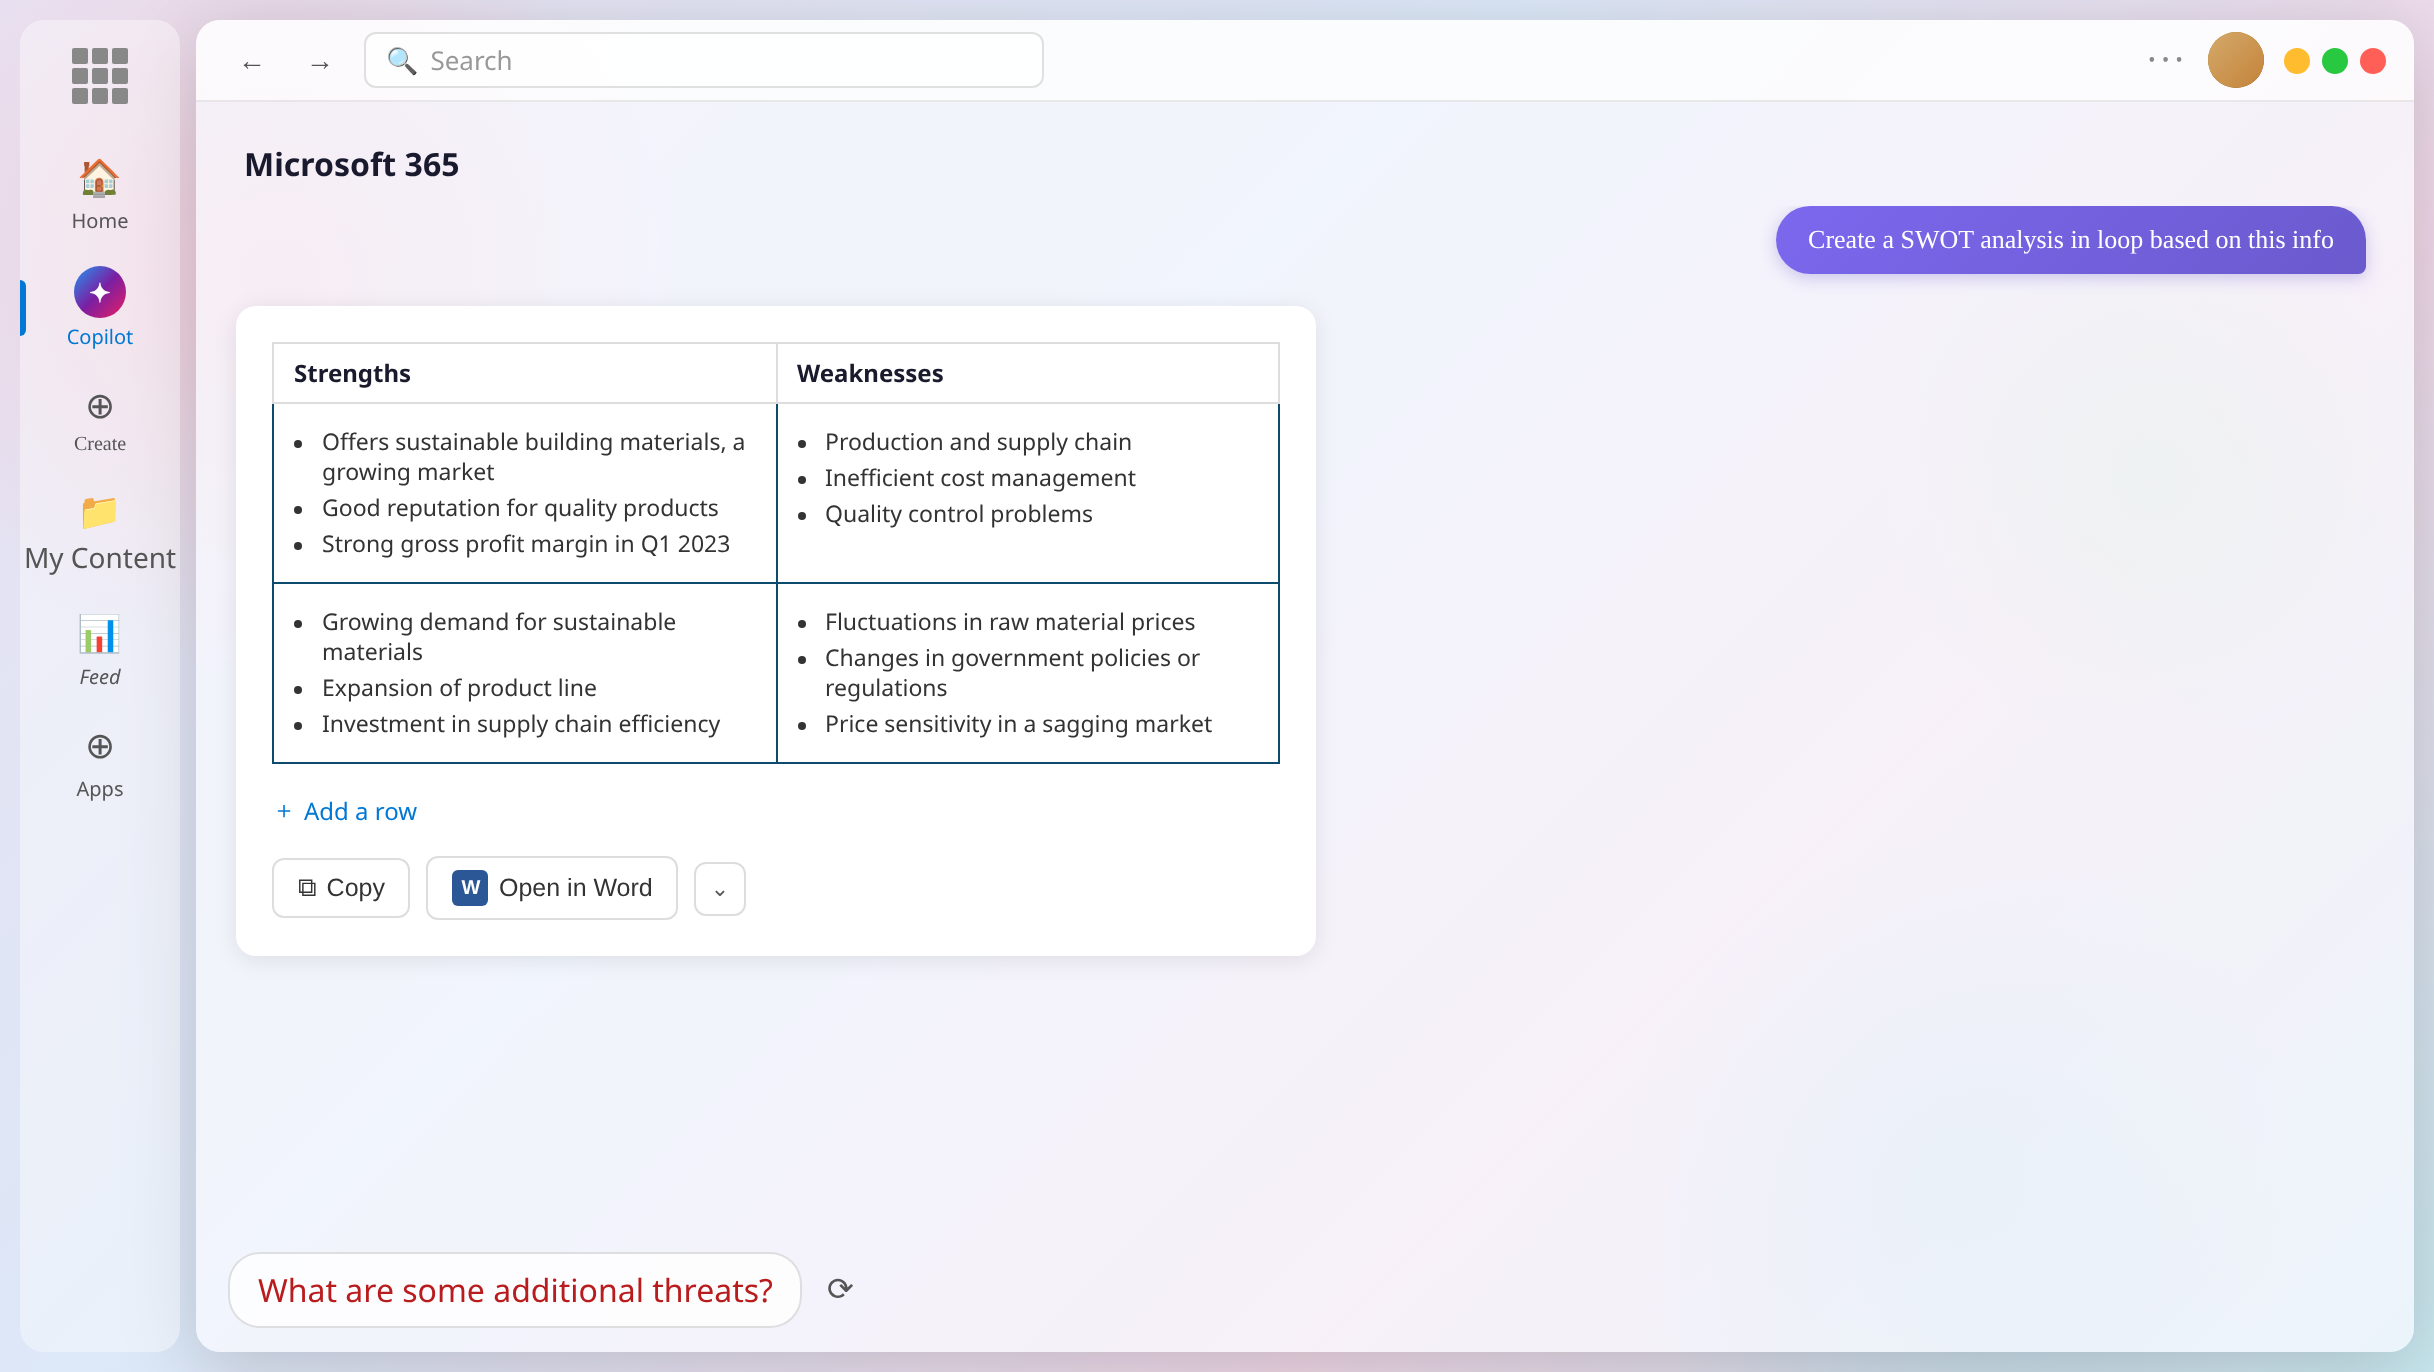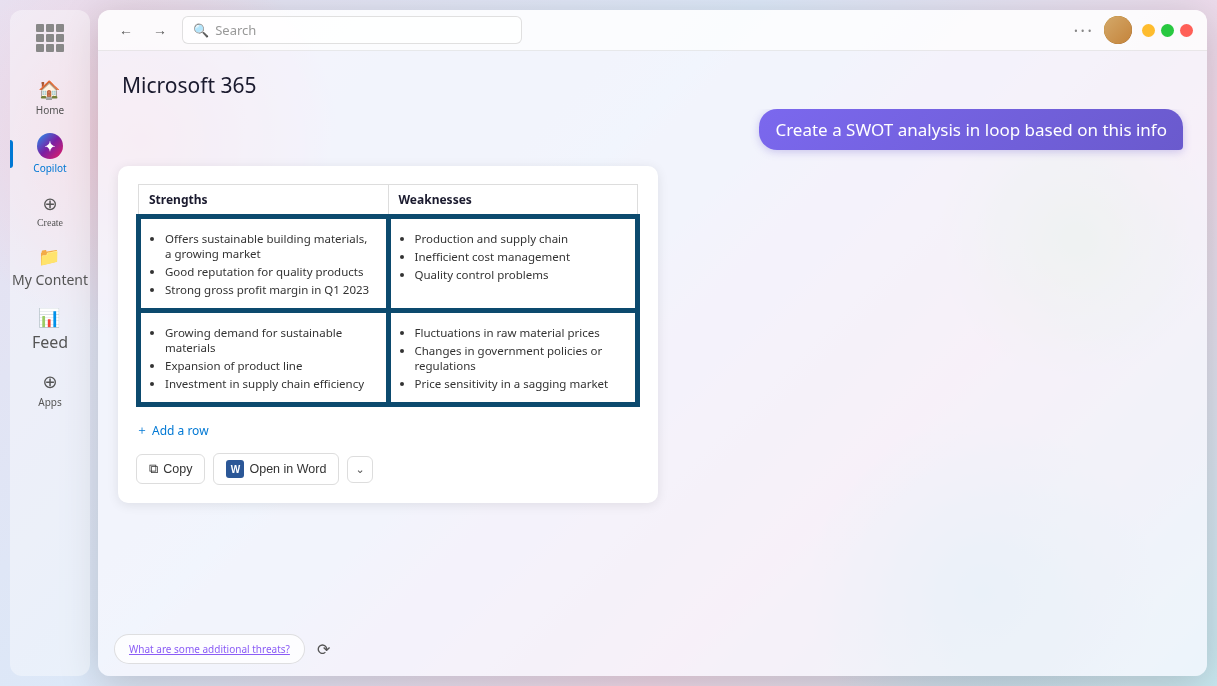"Microsoft 365" .app-header { font-size: 21px -> 16px; font-weight: 400 -> 700 }
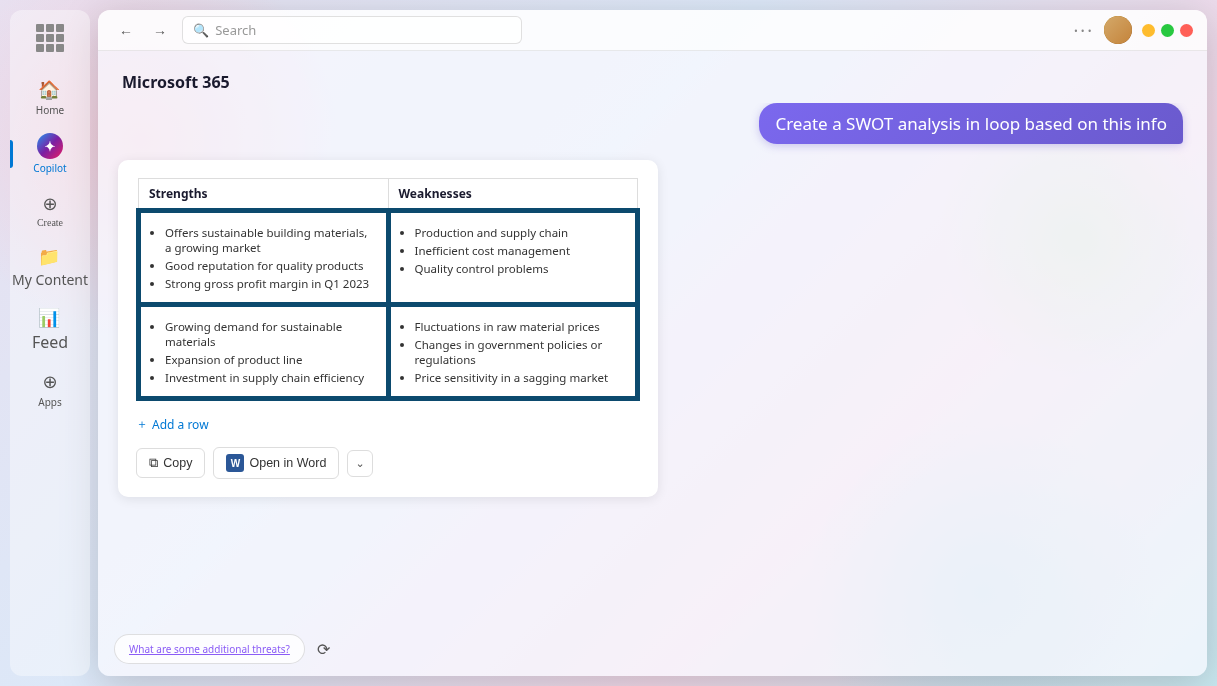"Create a SWOT analysis in" .user-message { font-family: none -> Liberation Serif, serif; font-size: 17px -> 13px }
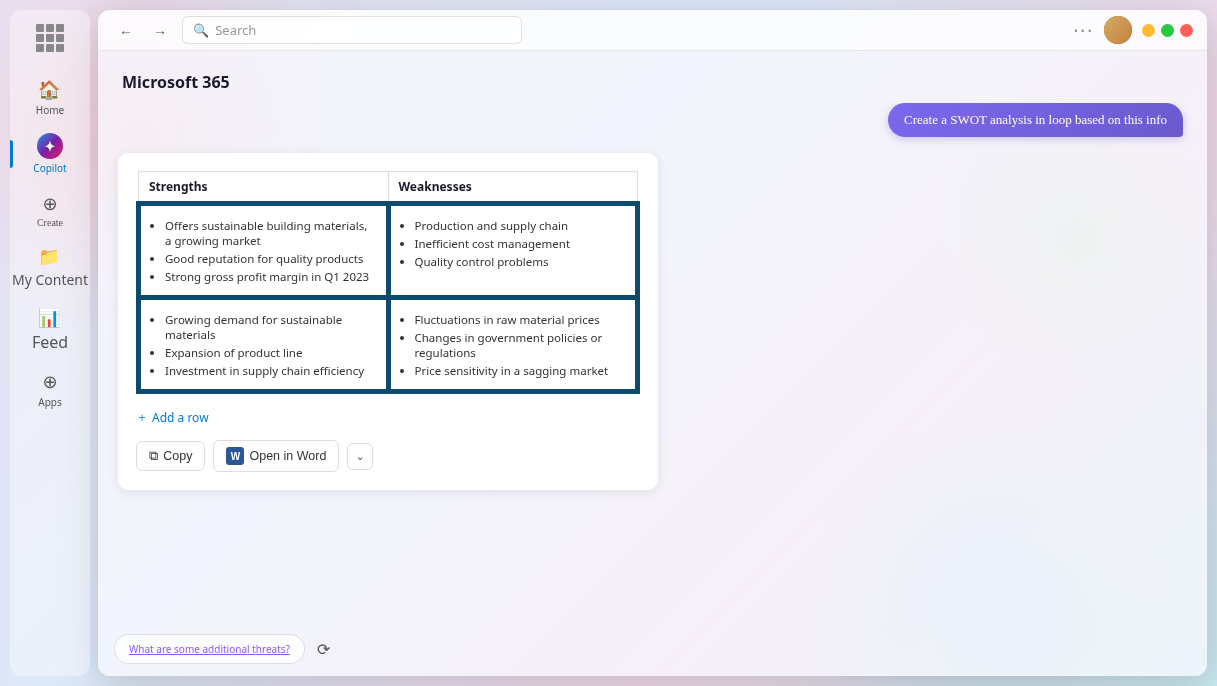"Offers sustainable building materials, a" .swot-table td { border: 5px solid #0c4a6e -> 1px solid #0c4a6e }
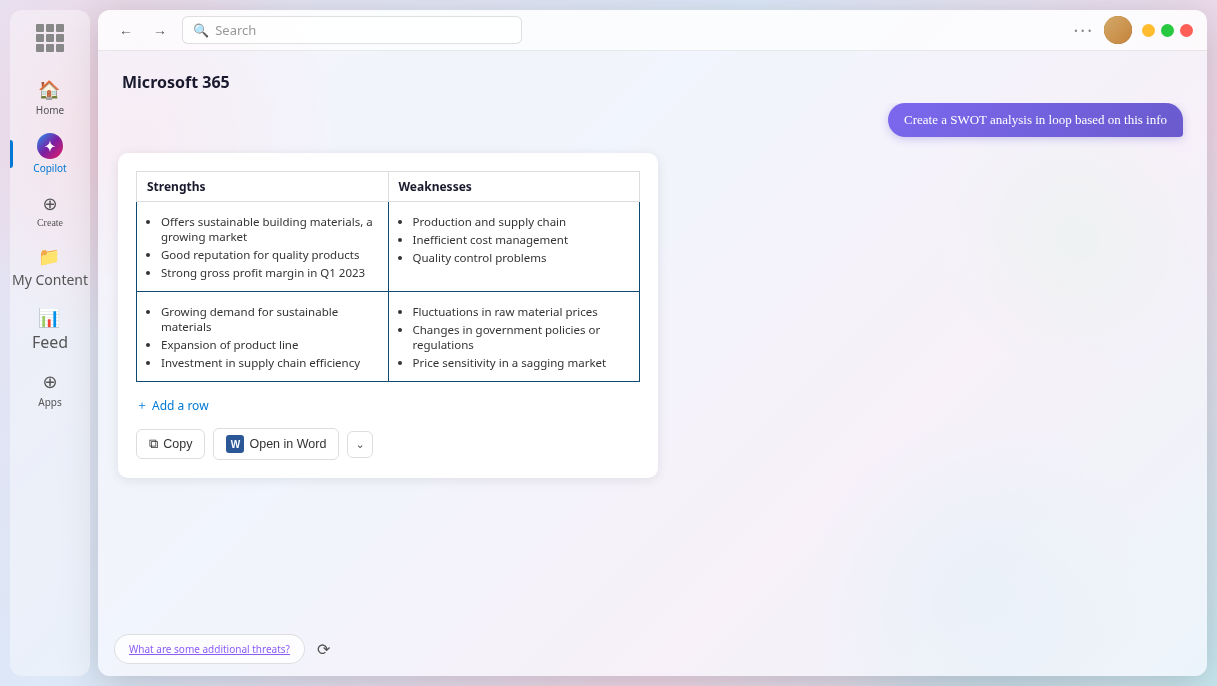"Feed" span { font-size: 16px -> 10px; font-style: none -> italic }
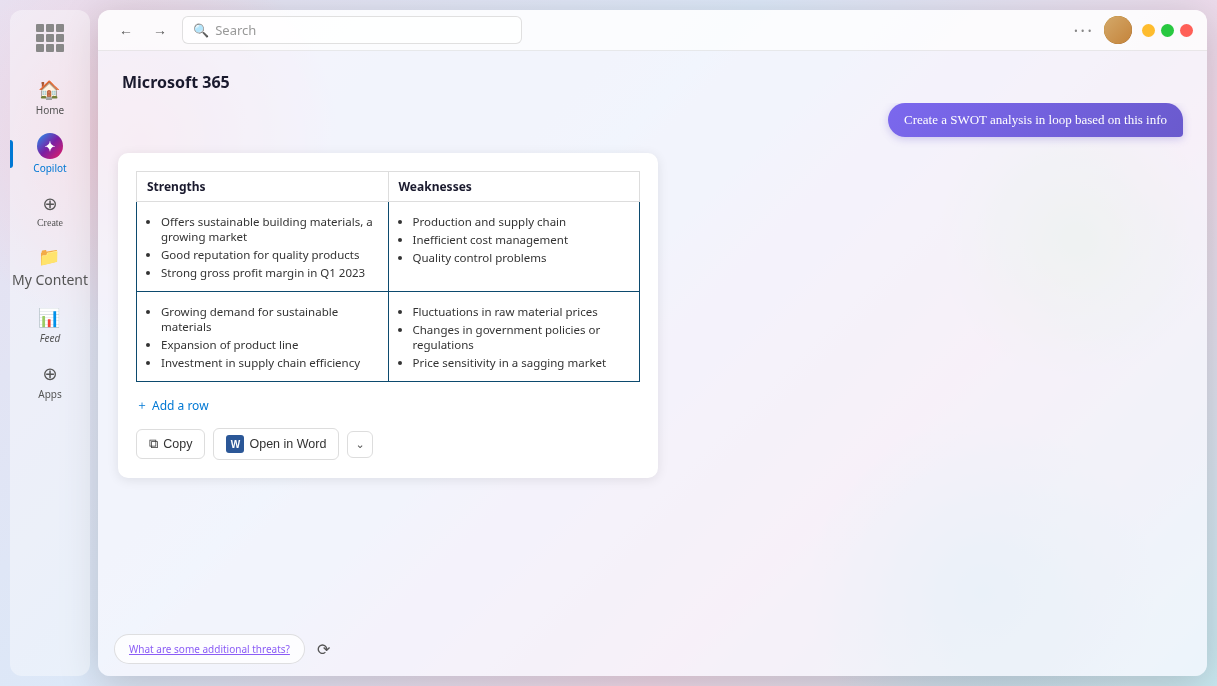"What are some additional threats?" .suggestion-chip { color: #8b5cf6 -> #b91c1c; font-size: 10px -> 16px; text-decoration: underline -> none }
